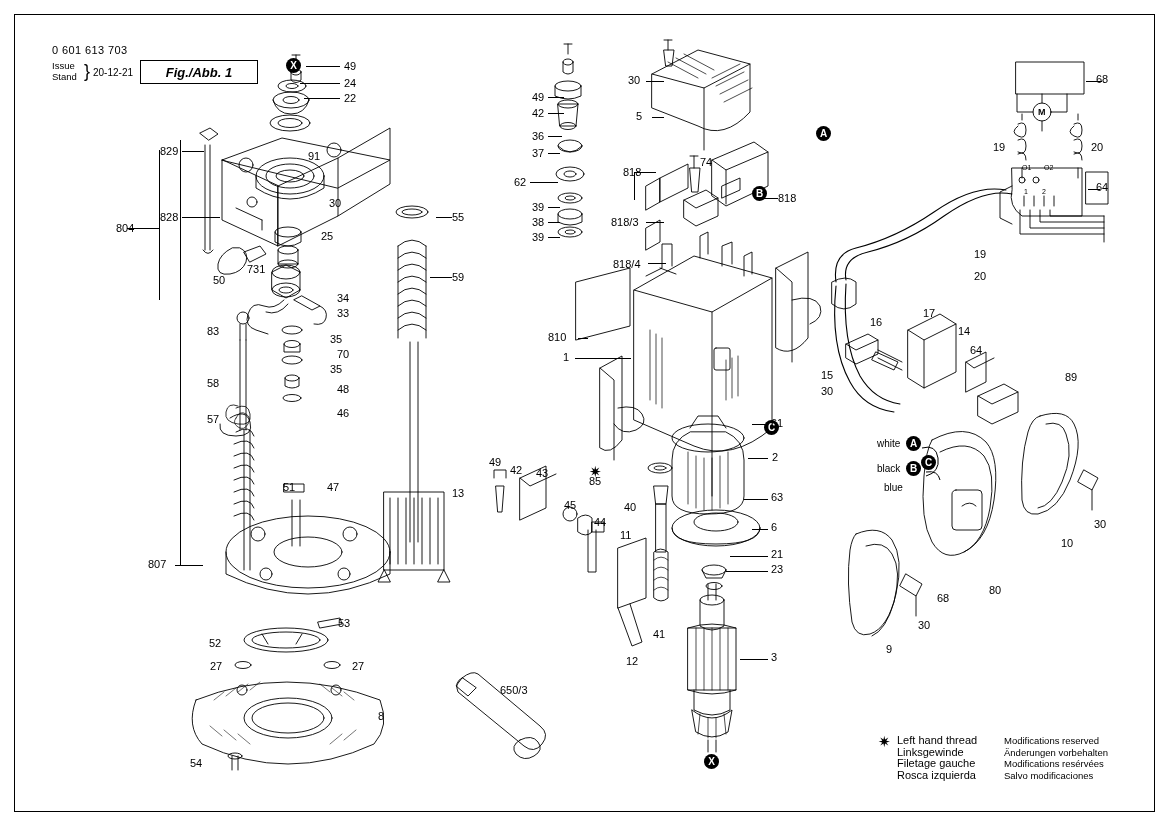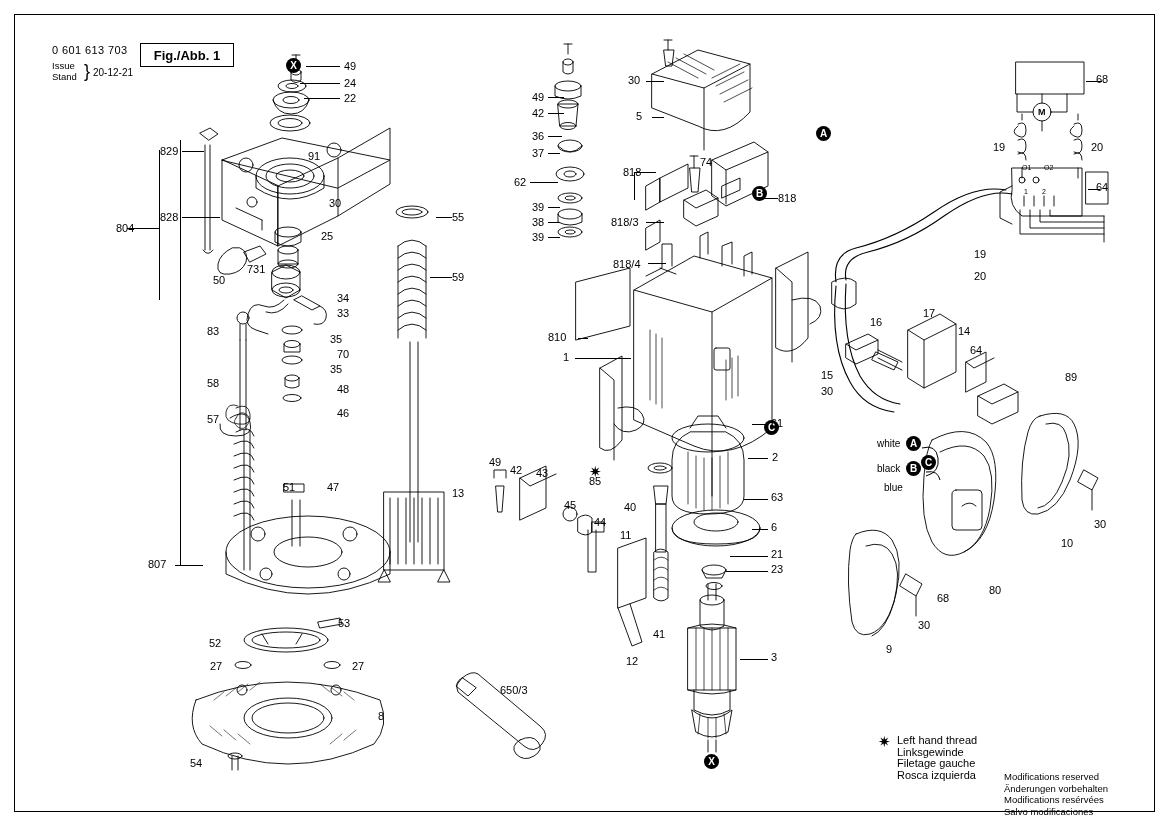"Fig./Abb. 1" .fig-box { font-style: none -> italic; top: 43px -> 60px; width: 94px -> 118px }
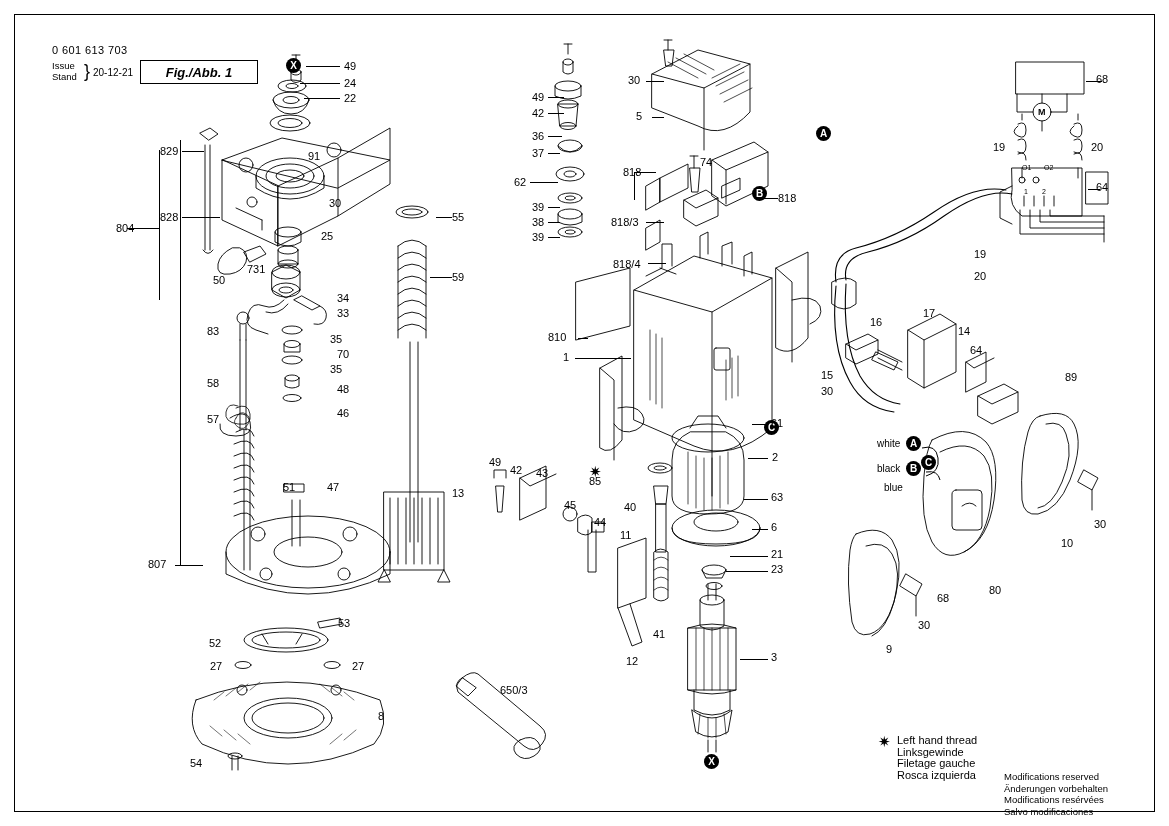"Modifications reserved" .legend-col { margin-top: 36px -> none }
